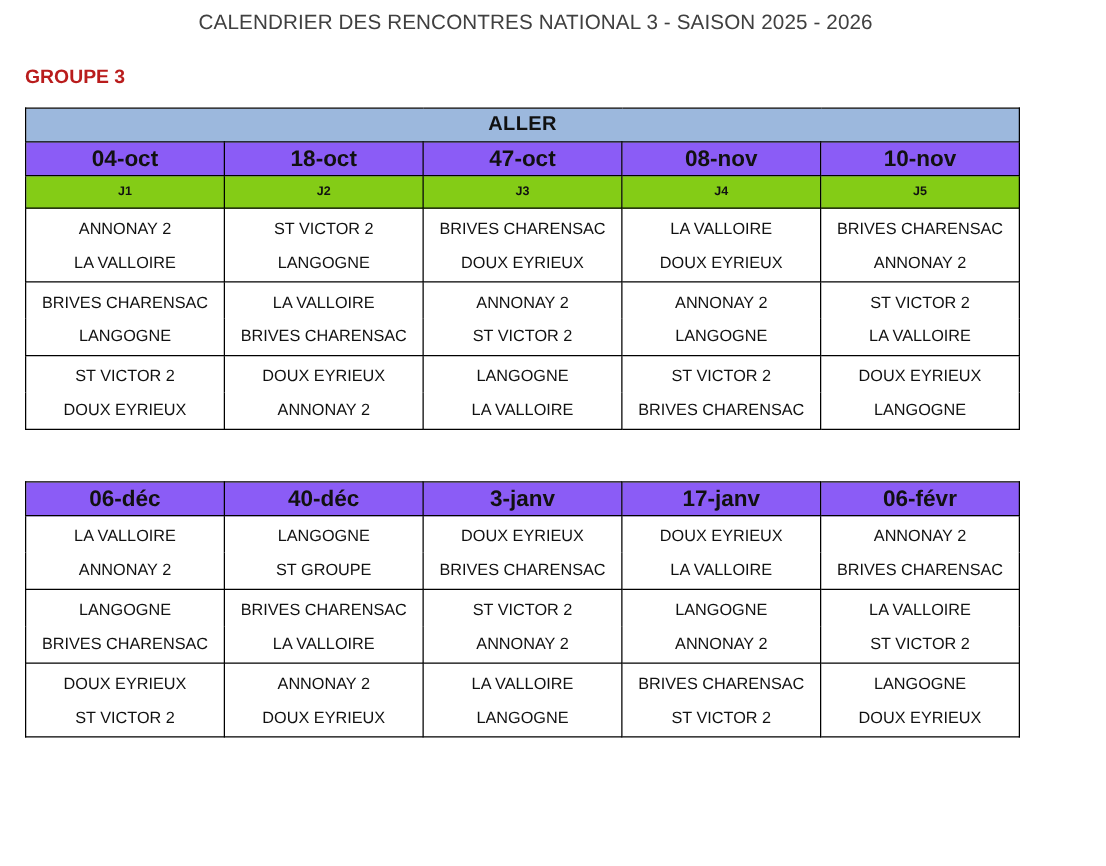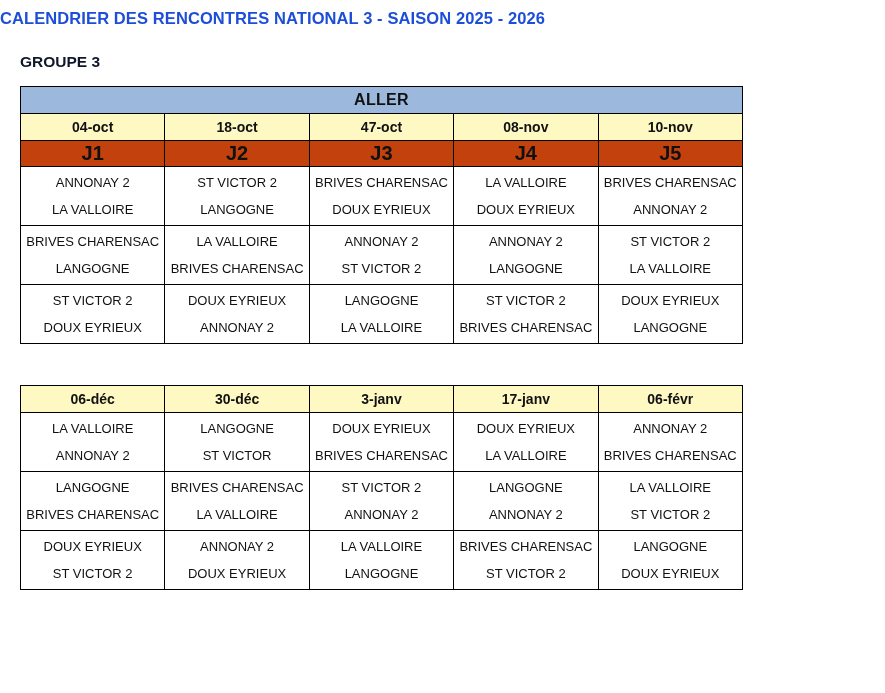"CALENDRIER DES RENCONTRES NATIONAL 3" .main-title { color: #1d4ed8 -> #404040; font-weight: bold -> normal; text-align: none -> center }
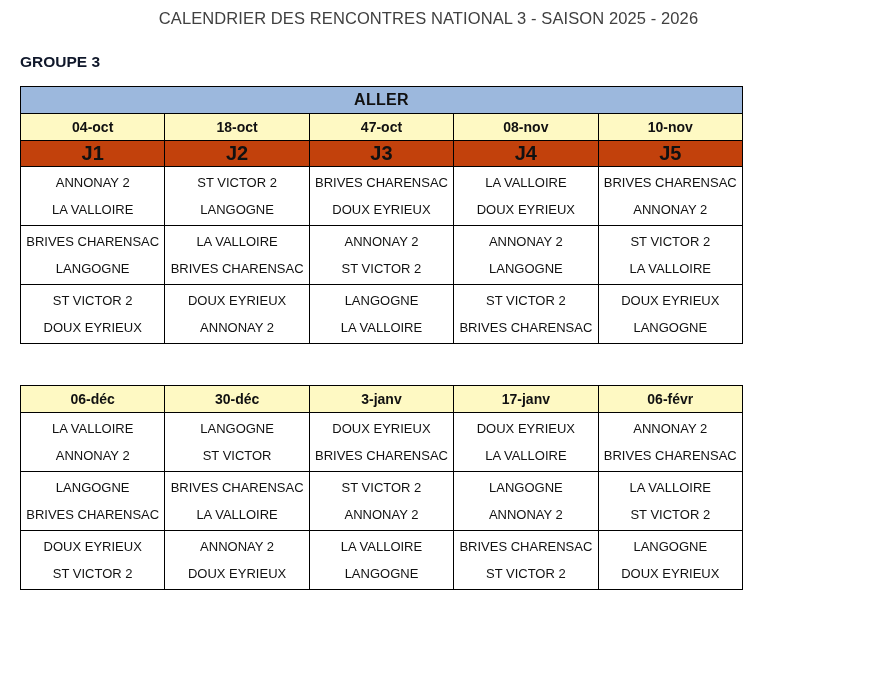"GROUPE 3" .group-title { color: #0f172a -> #b91c1c }
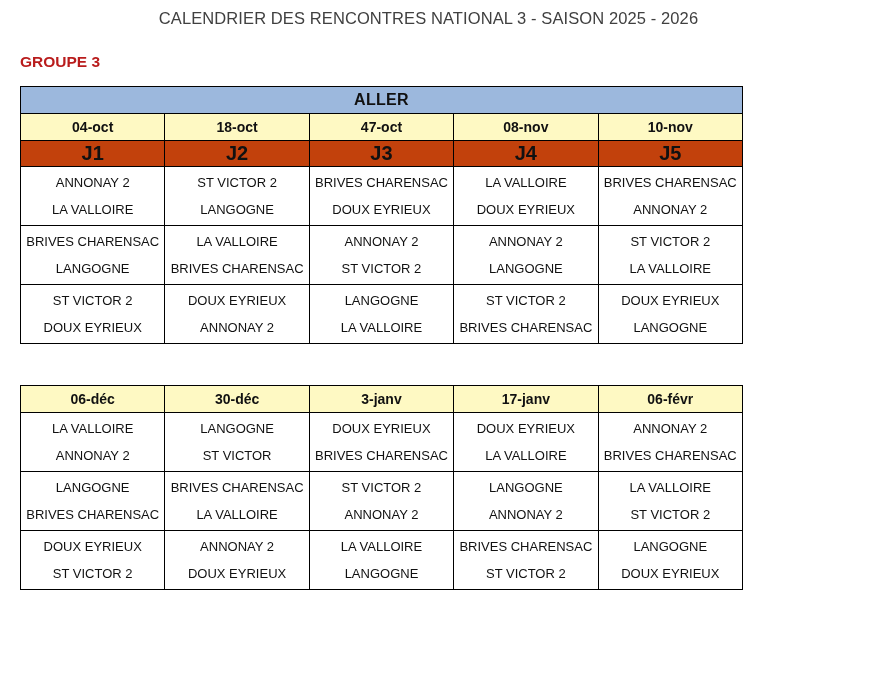"ALLER" .sched-table { width: 723px -> 796px }
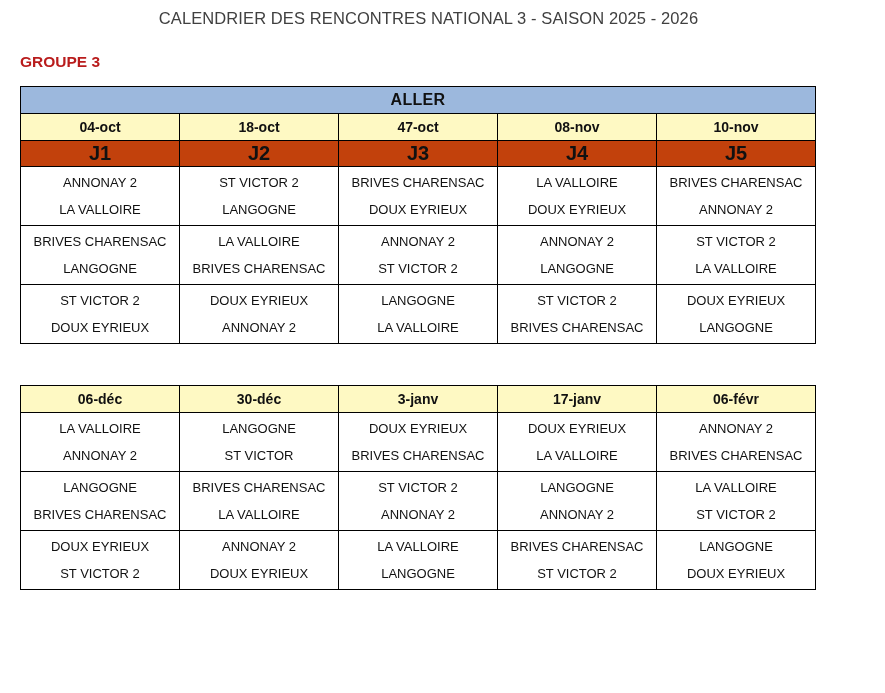"04-oct" .sched-table td.date { background: #fef9c3 -> #8b5cf6; font-size: 14px -> 18px }
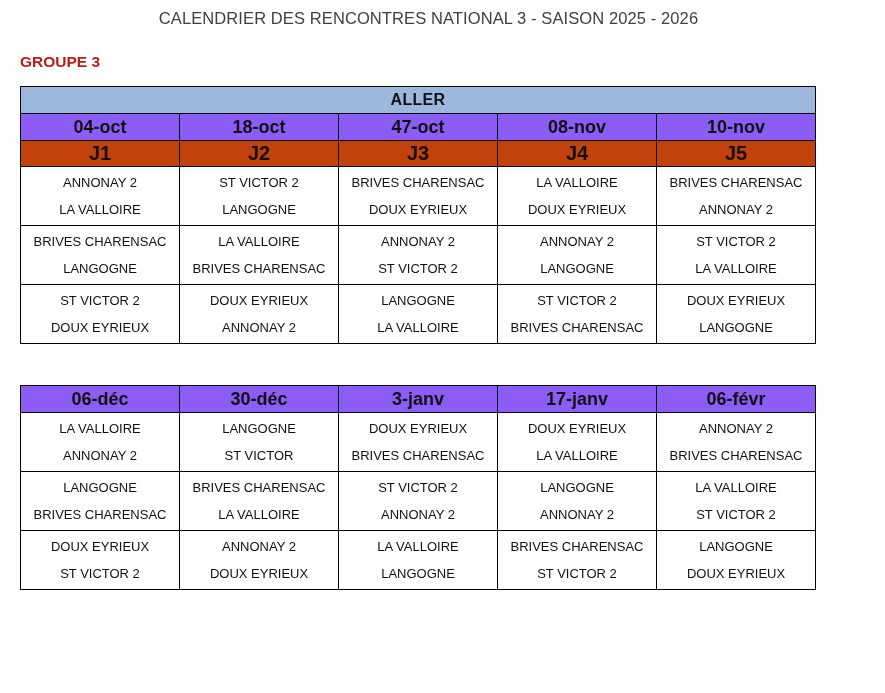"J1" .sched-table td.round { background: #c2410c -> #84cc16; font-size: 20px -> 10px }
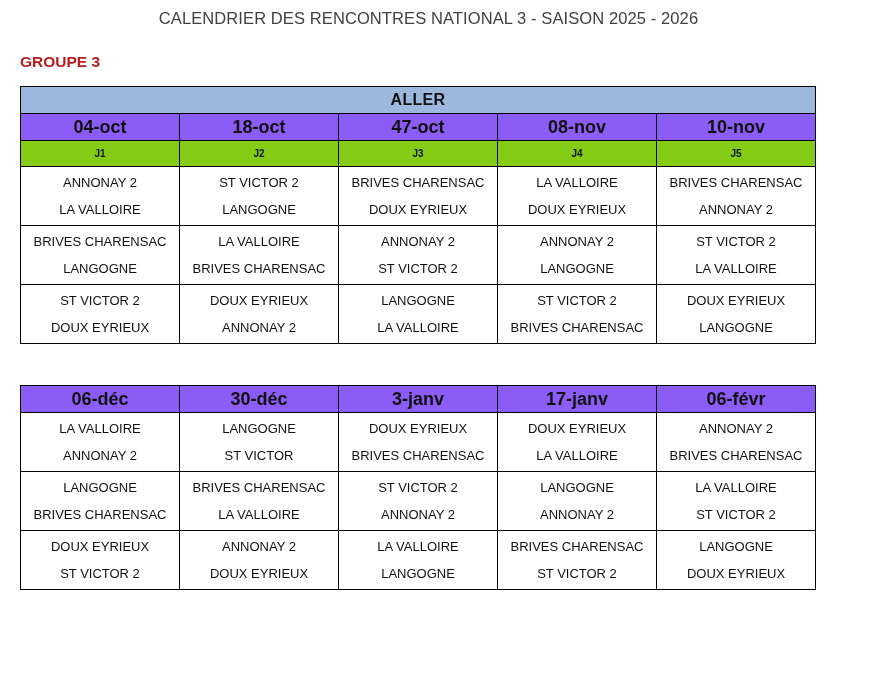"30-déc" td.date { text: 30-déc -> 40-déc }
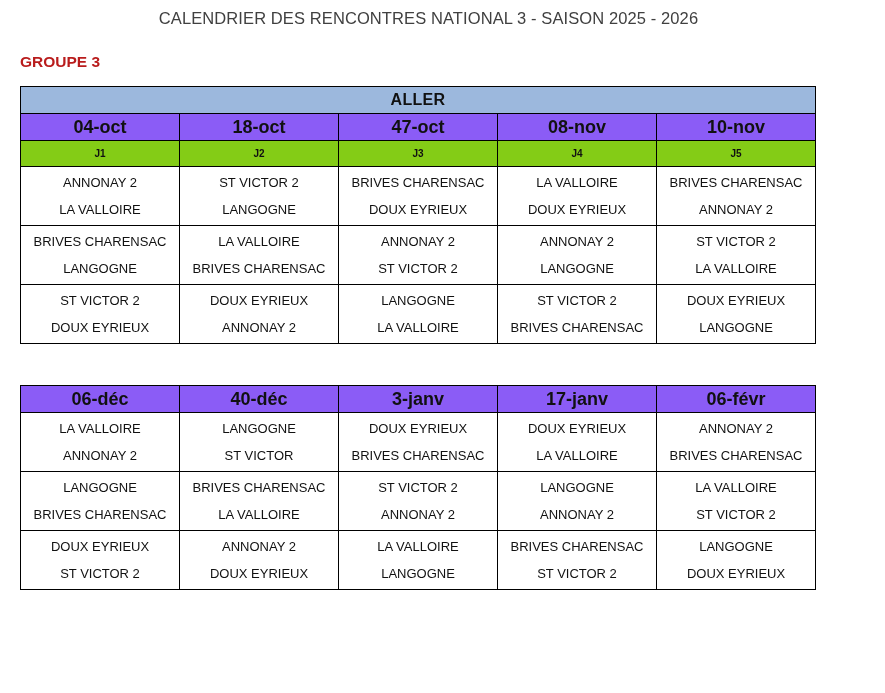"ST VICTOR" td.team-away { text: VICTOR -> GROUPE }
